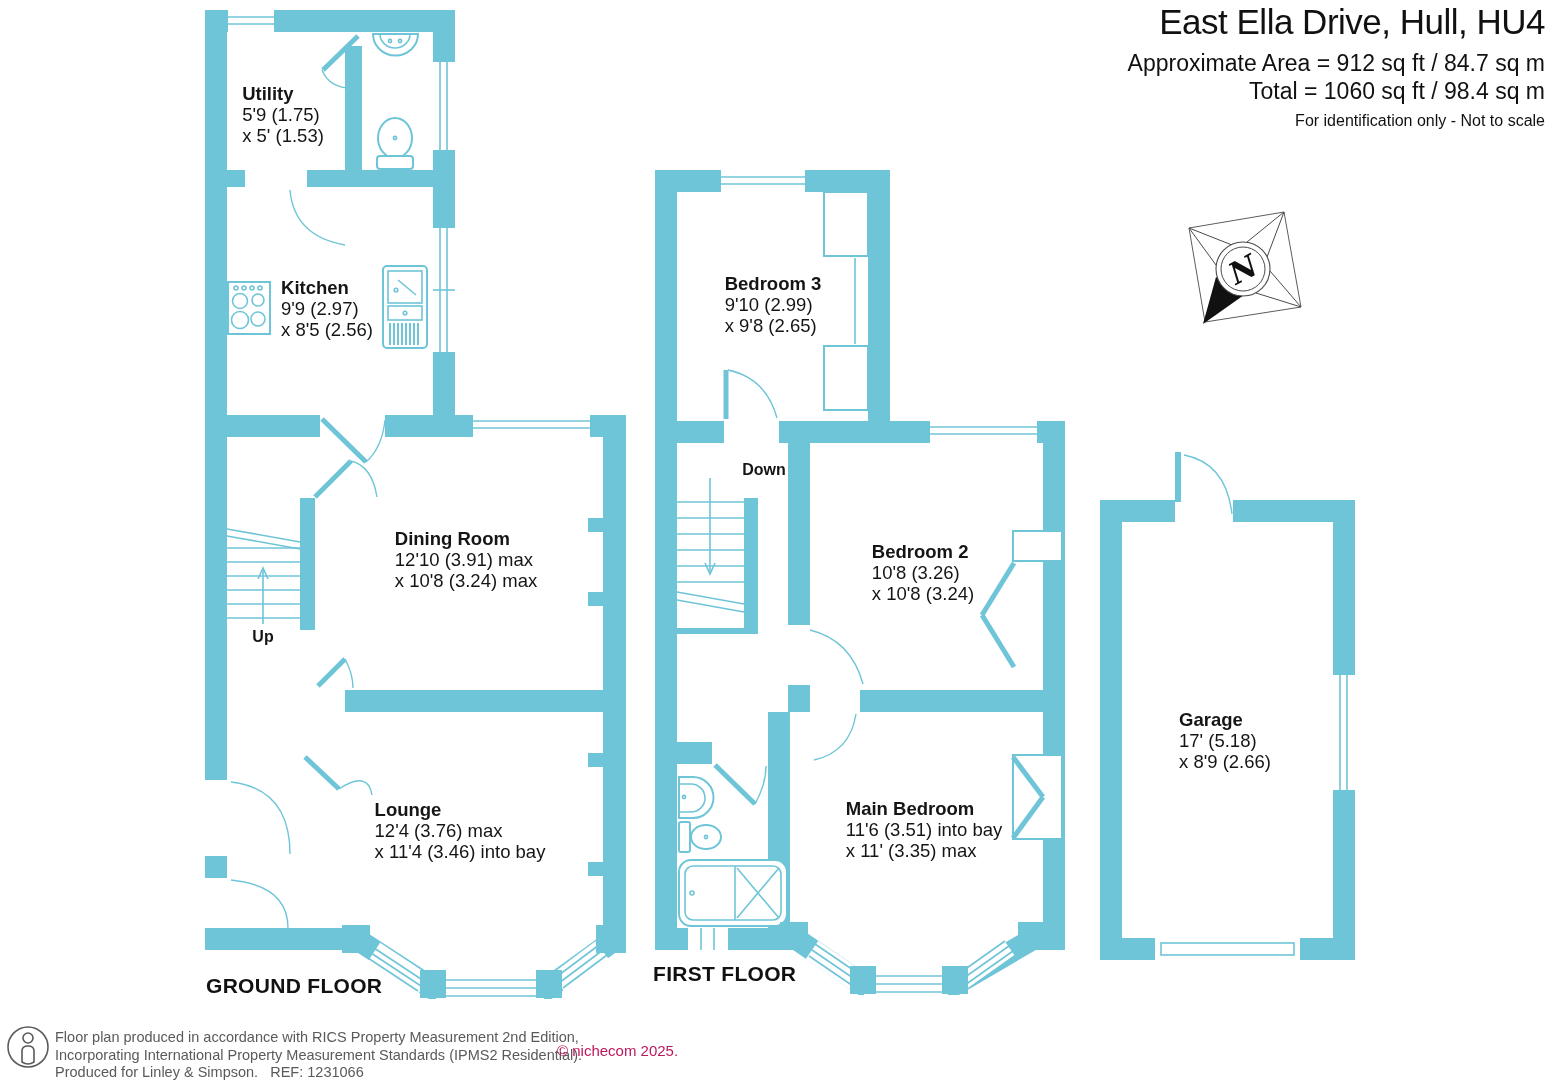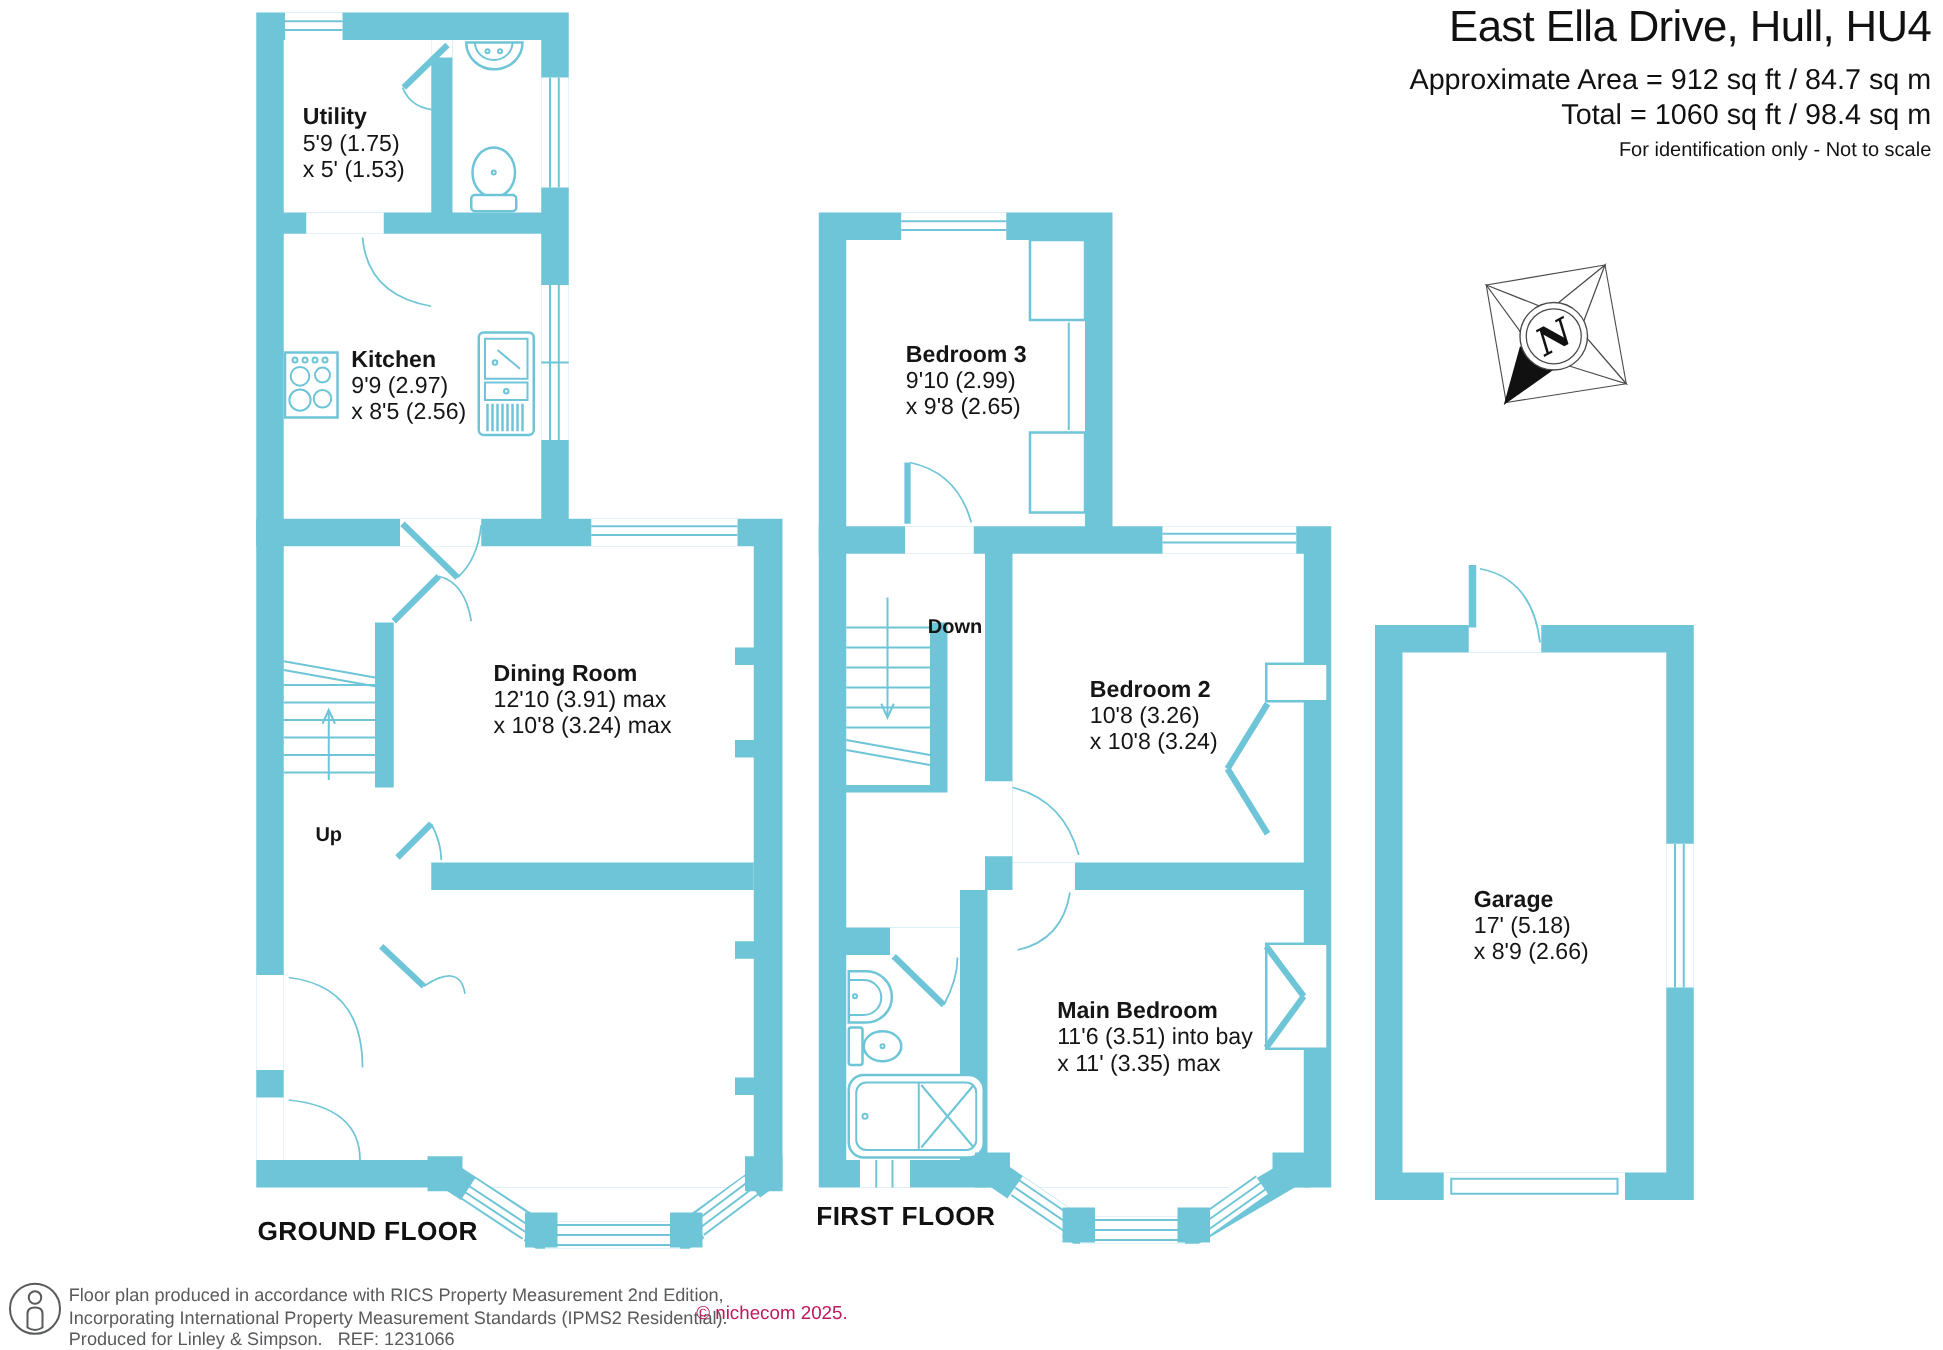"Down" .updown { margin-top: 32px -> none }
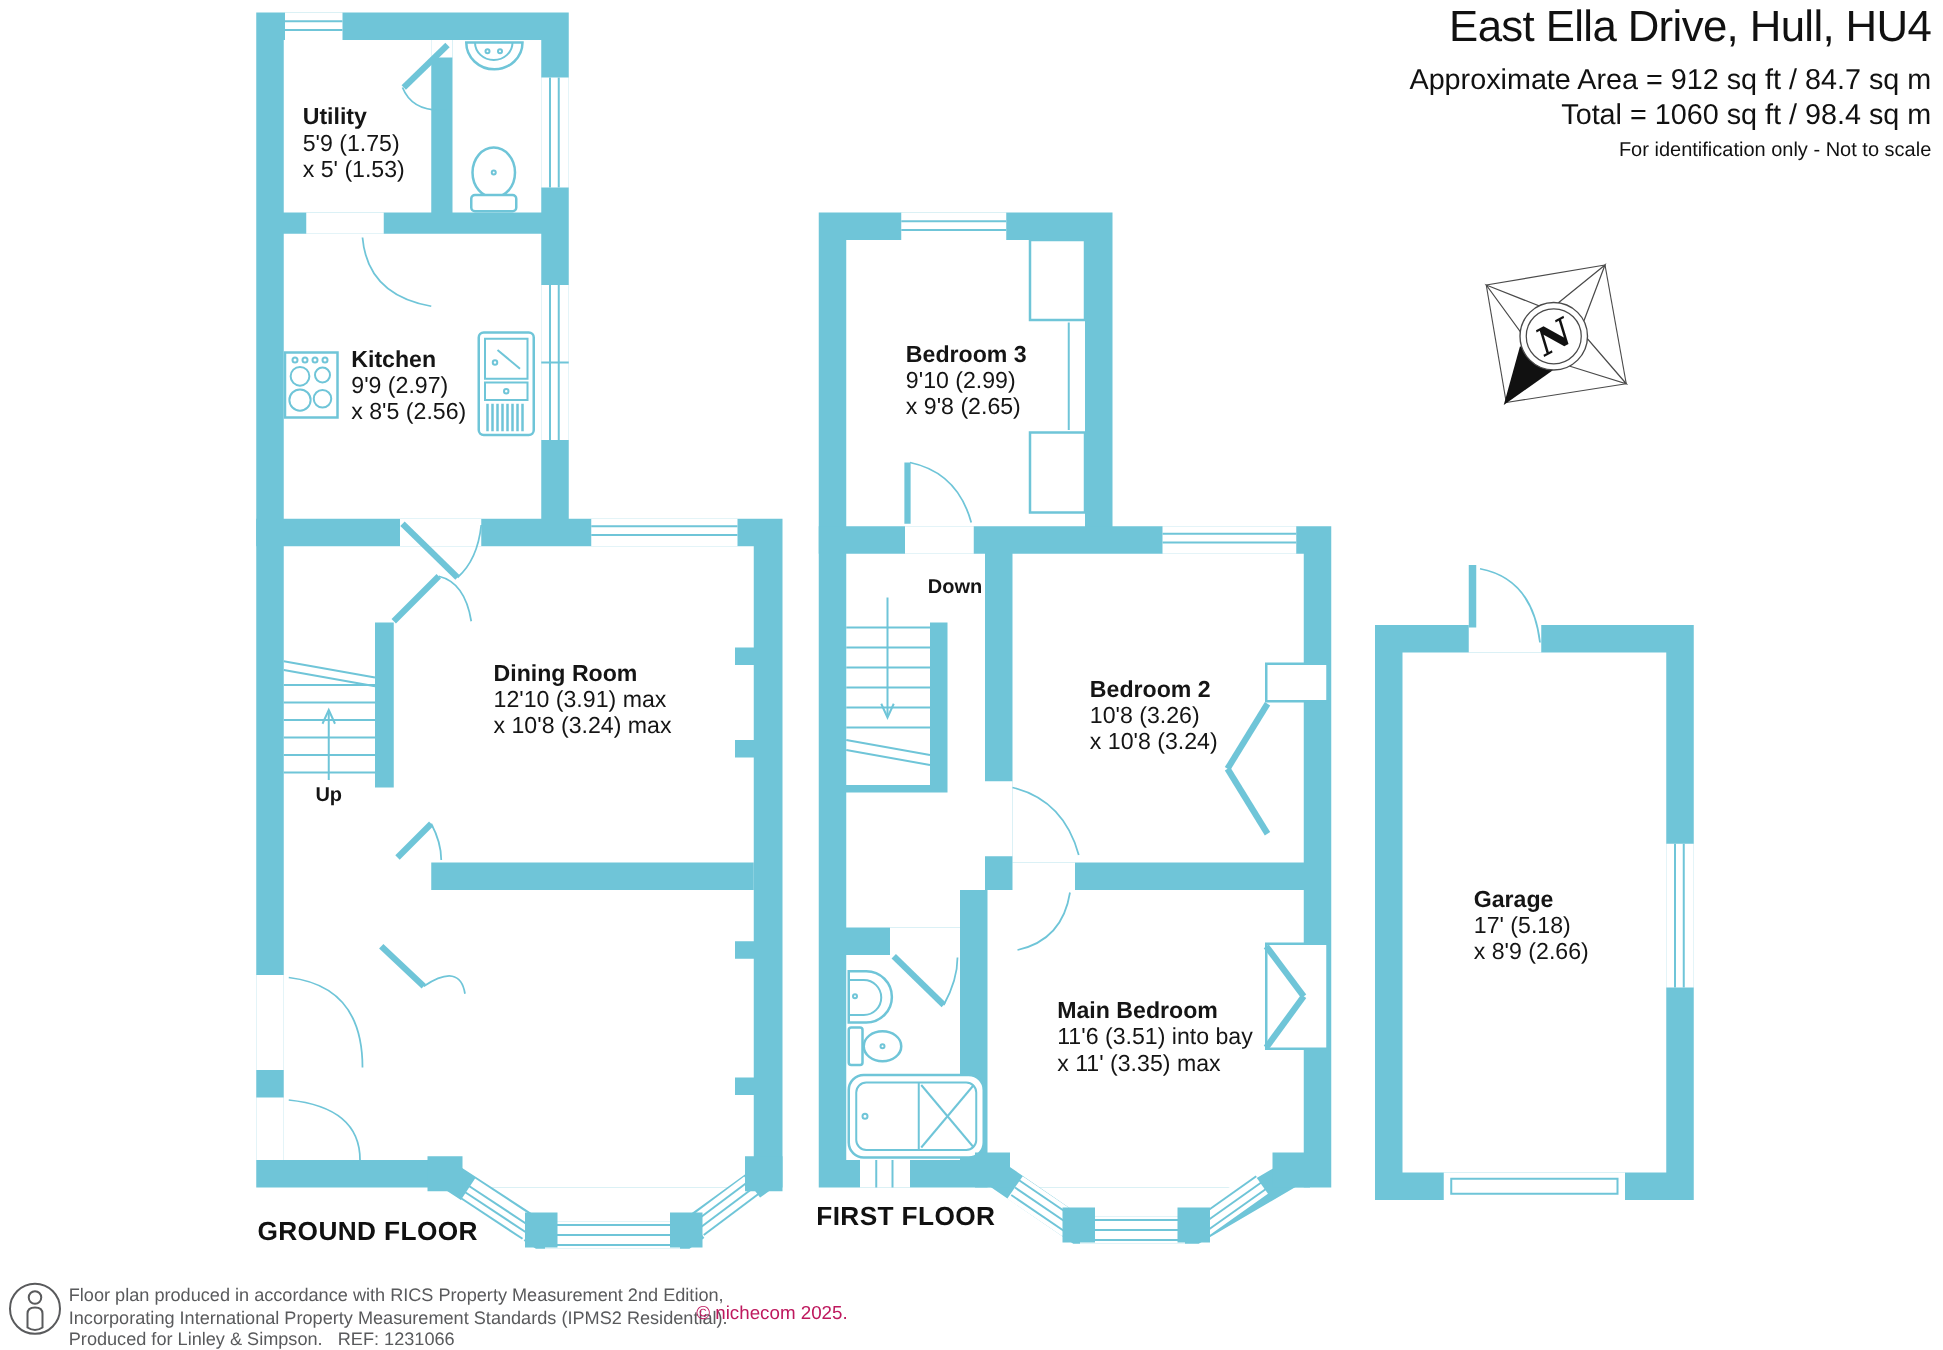"Lounge" div.room-label { html: none -> <div> <div>Lounge</div> <div>12'4 (3.76) max</div> <div>x 11'4 (3.46) into bay</div> </div> }
